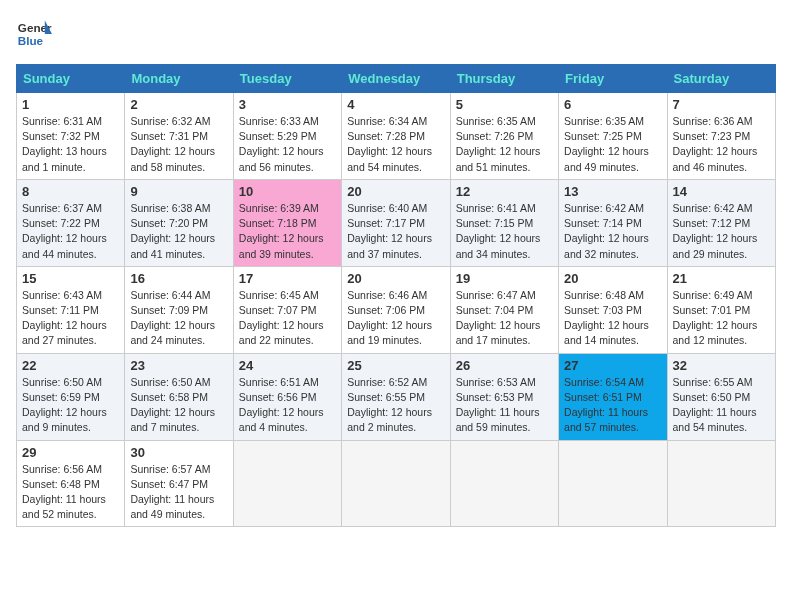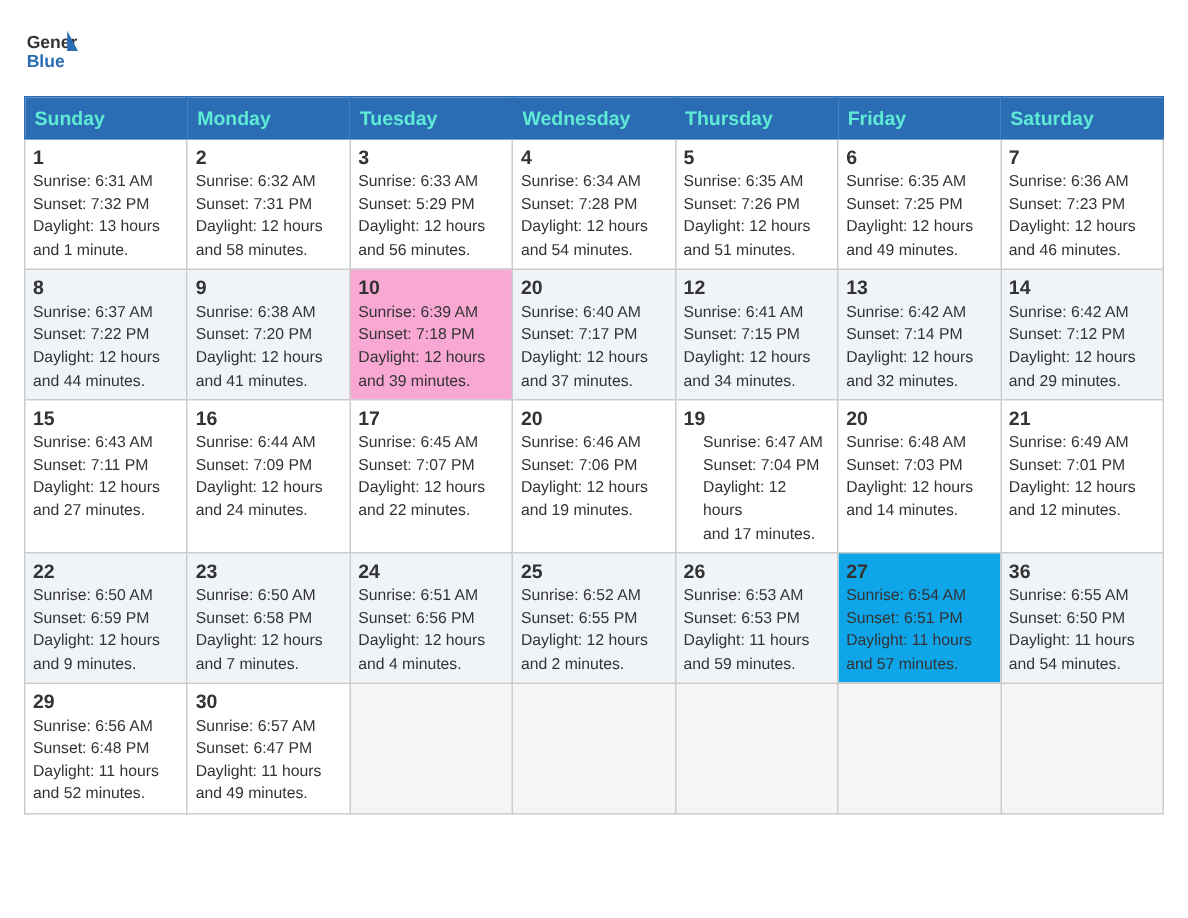"Sunrise: 6:47 AM" div.day-info { margin-left: 13px -> none }
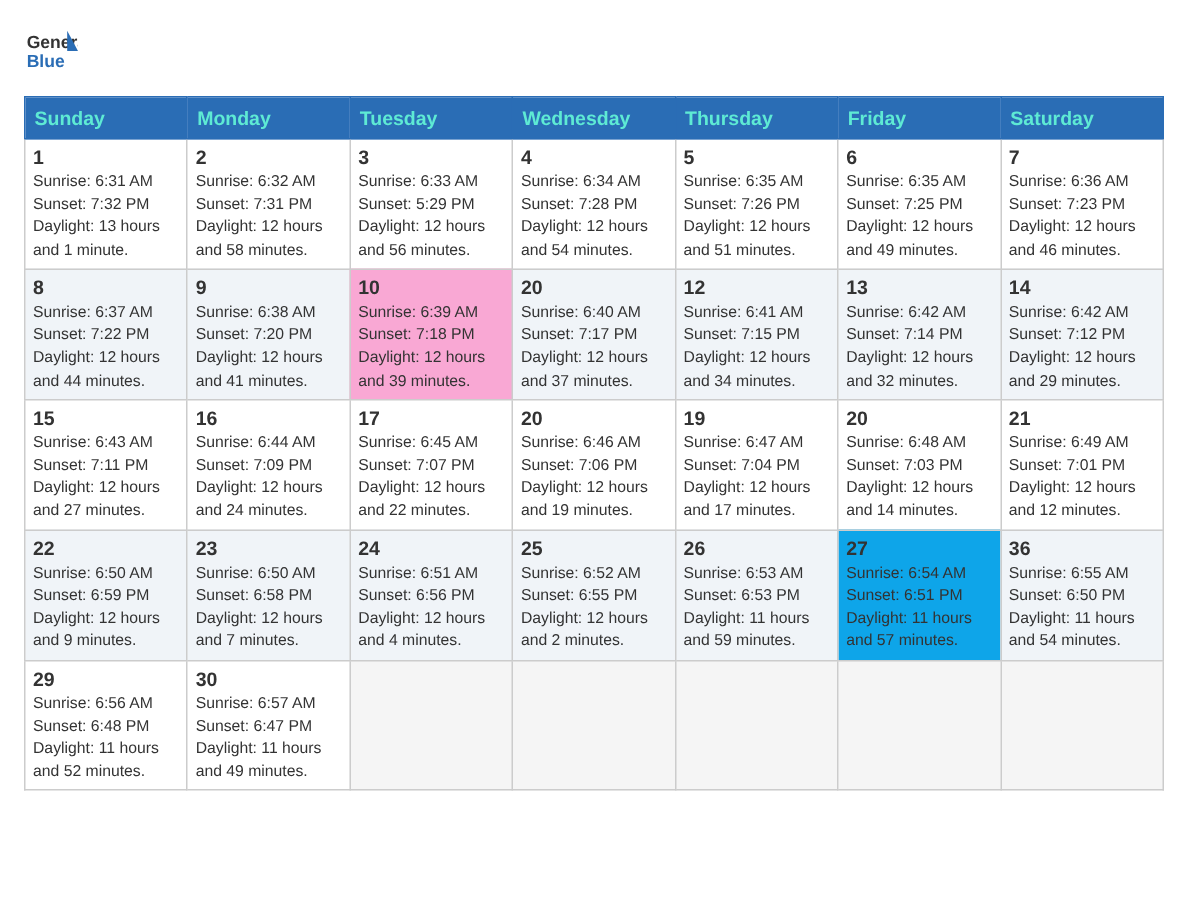"36" span.day-num { text: 36 -> 32 }
